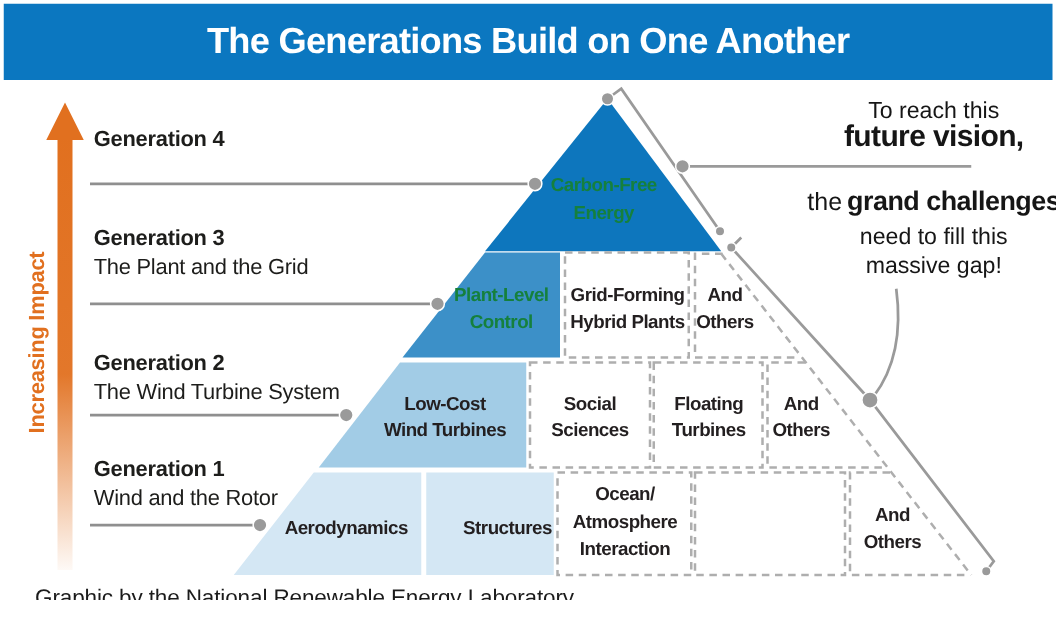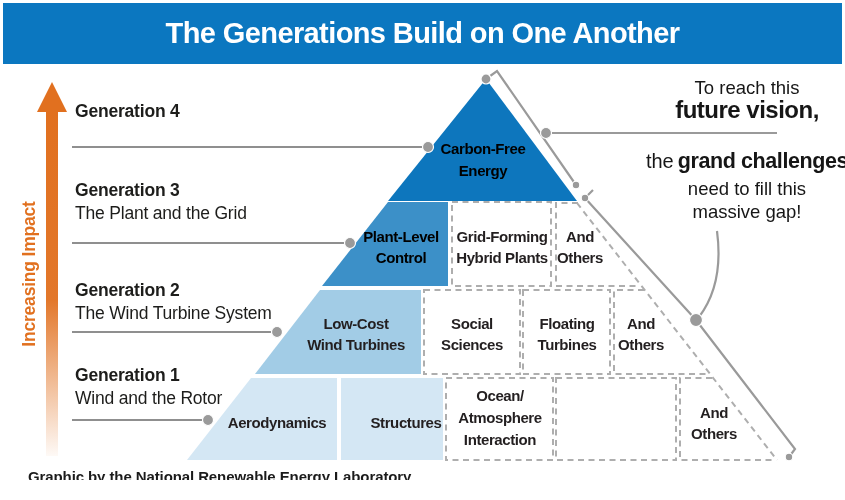"Carbon-Free" .box-label.light { color: #000000 -> #15803d }
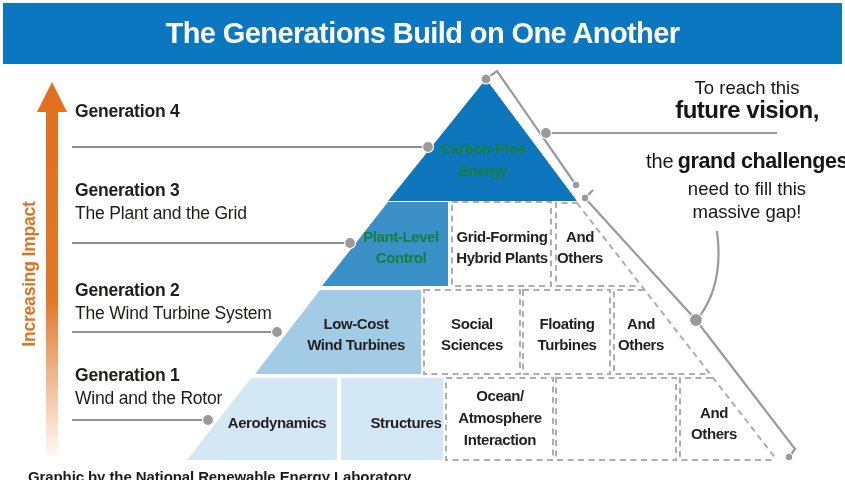"Graphic by the National Renewable" #footer { font-size: 15px -> 18px; font-weight: bold -> none }
